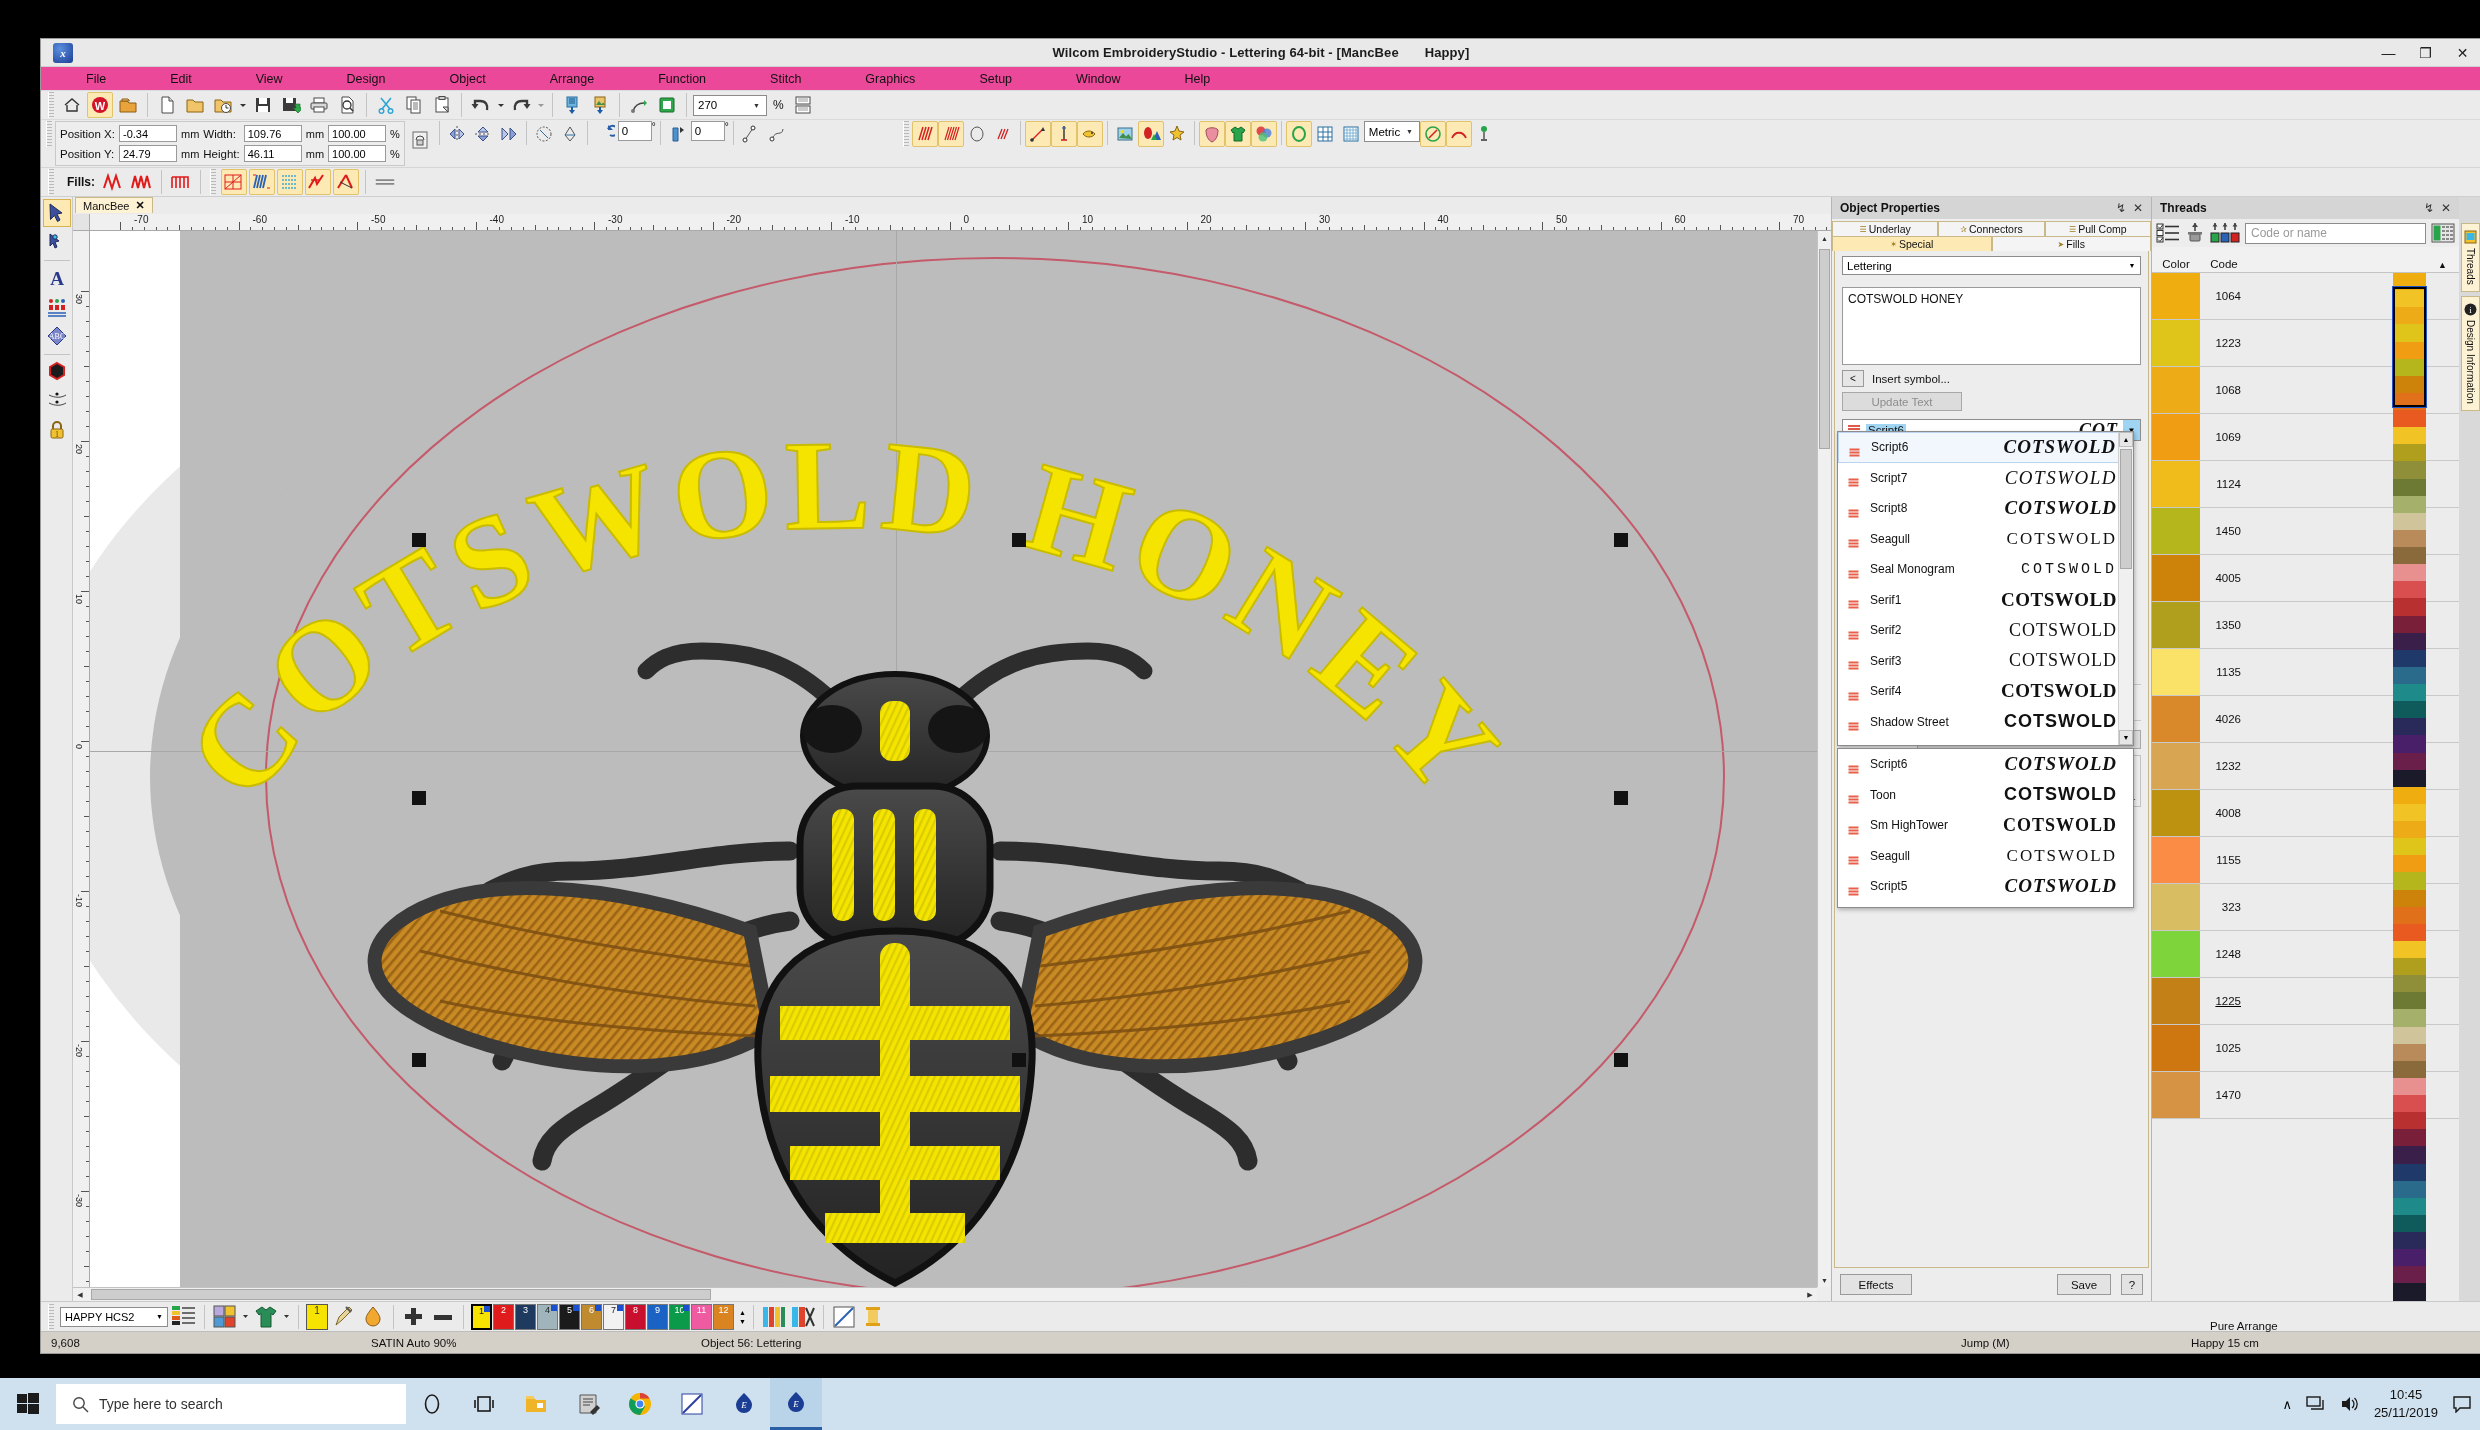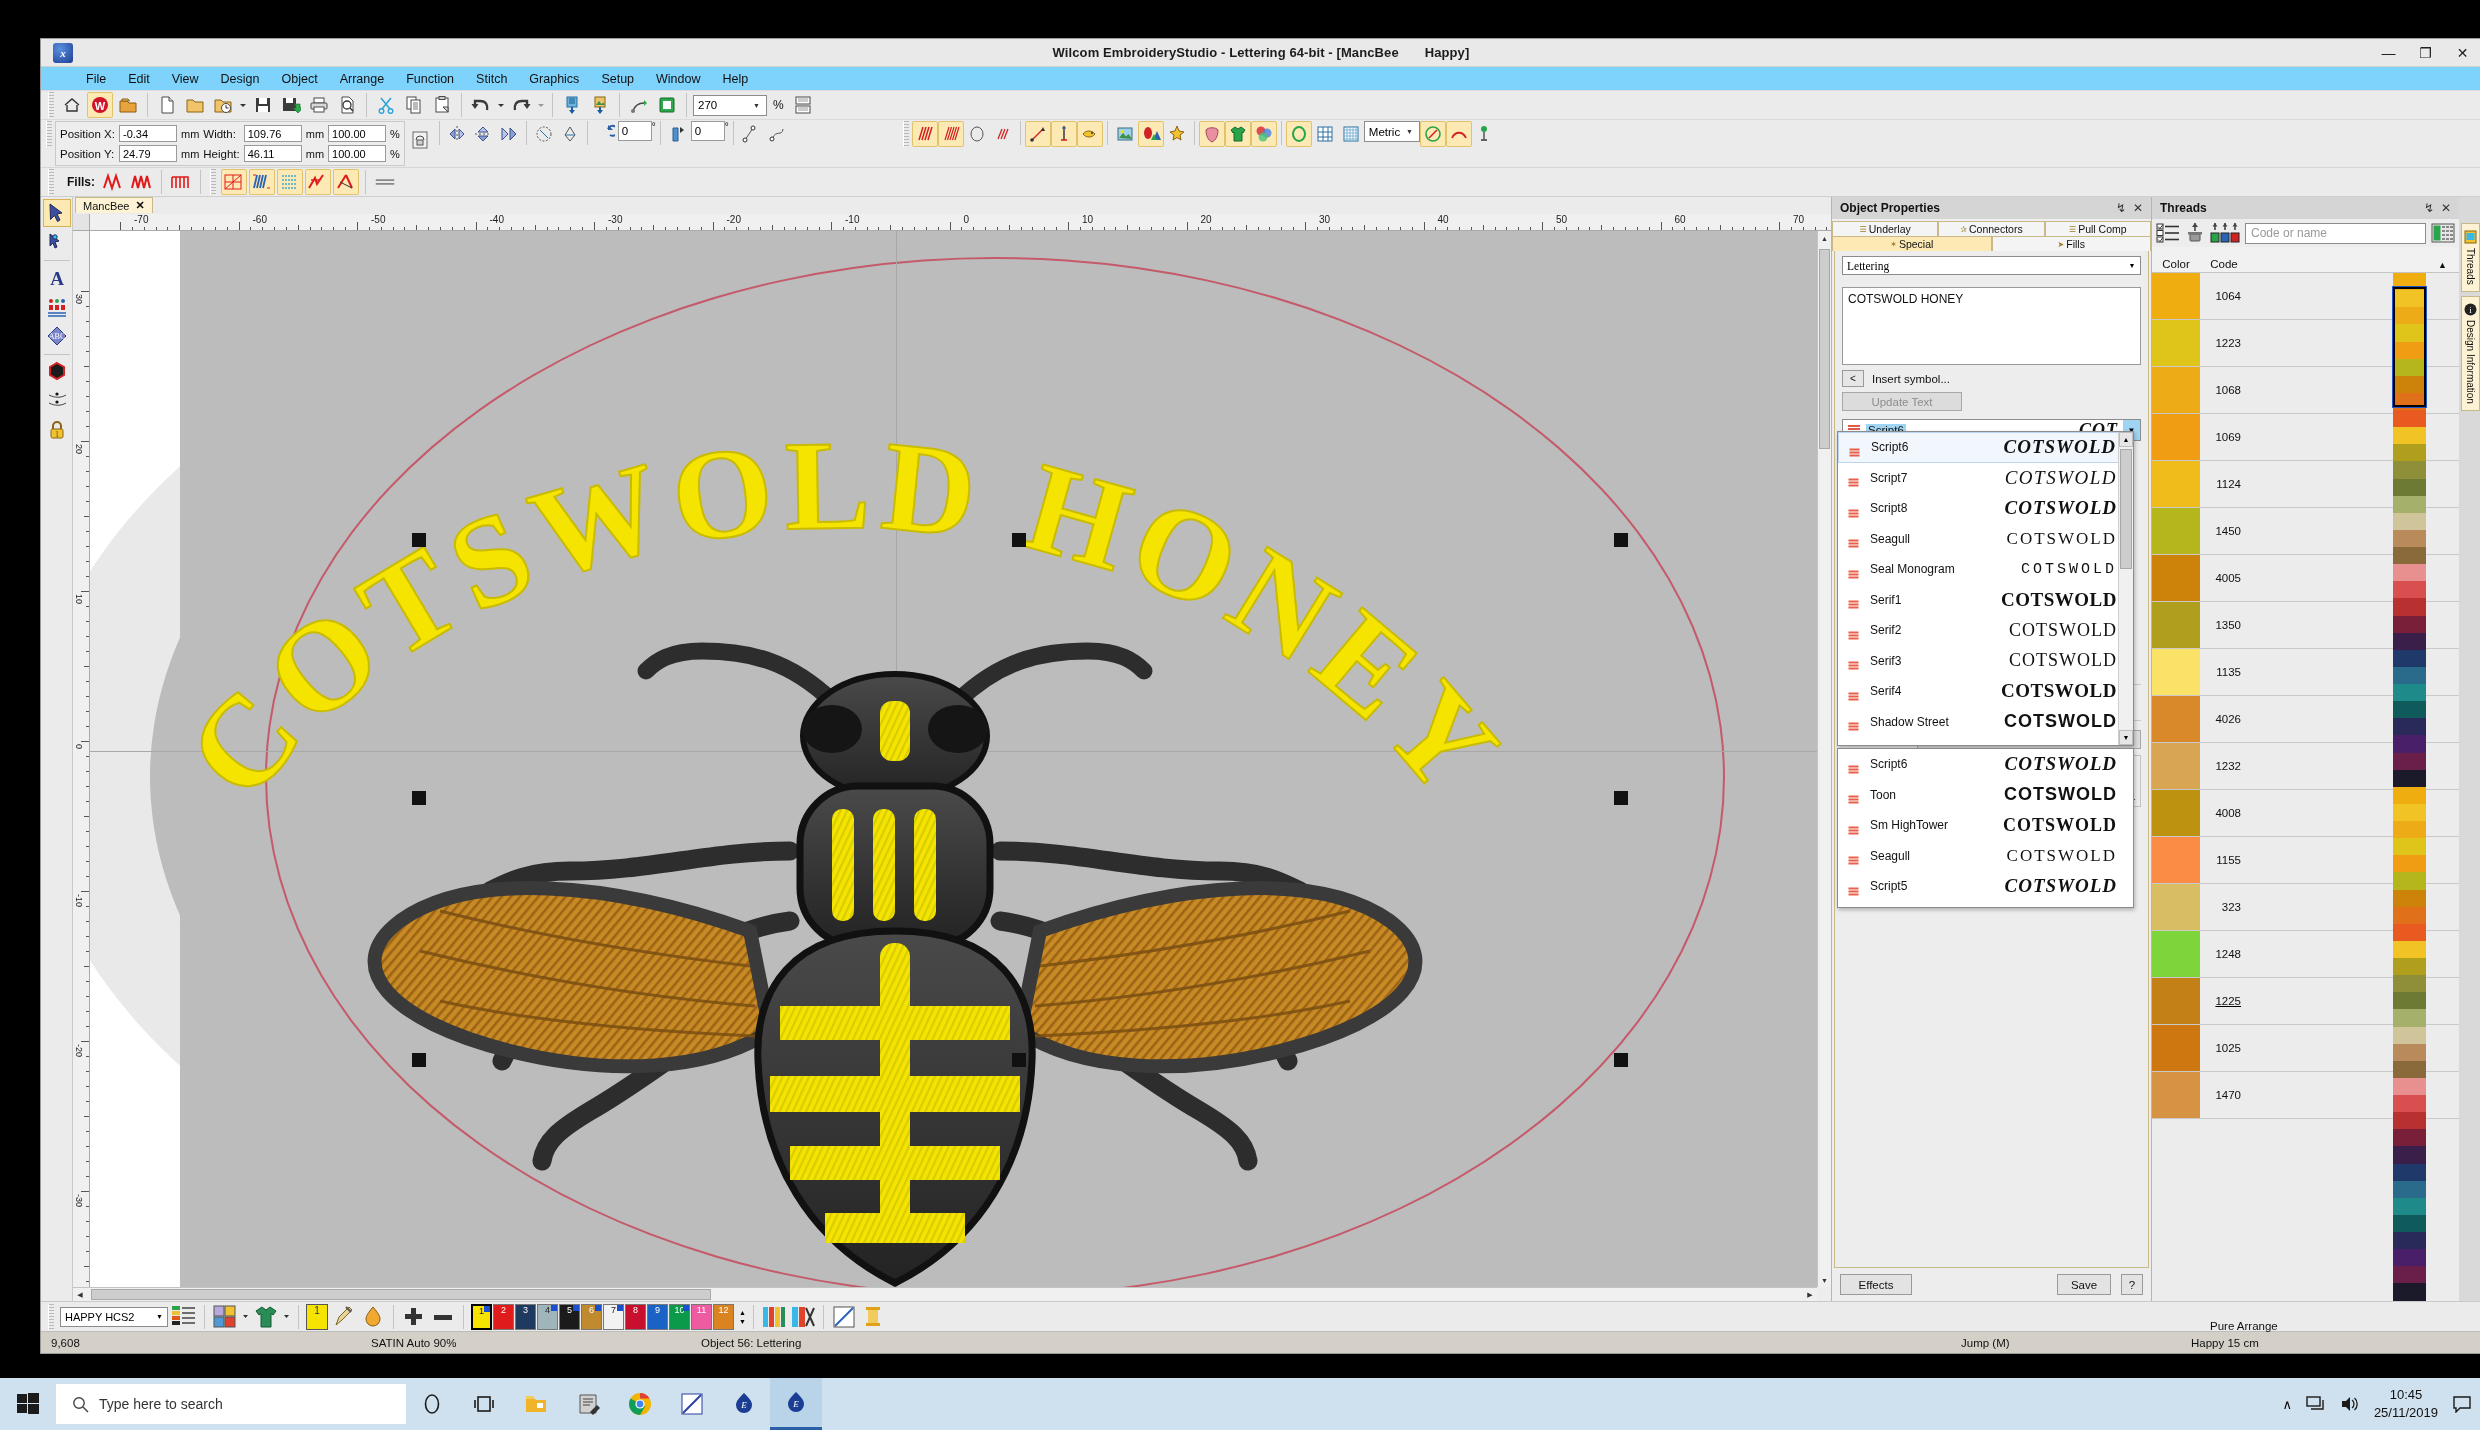"File" .menubar { background: #7dd3fc -> #ec4899; gap: none -> 42px }
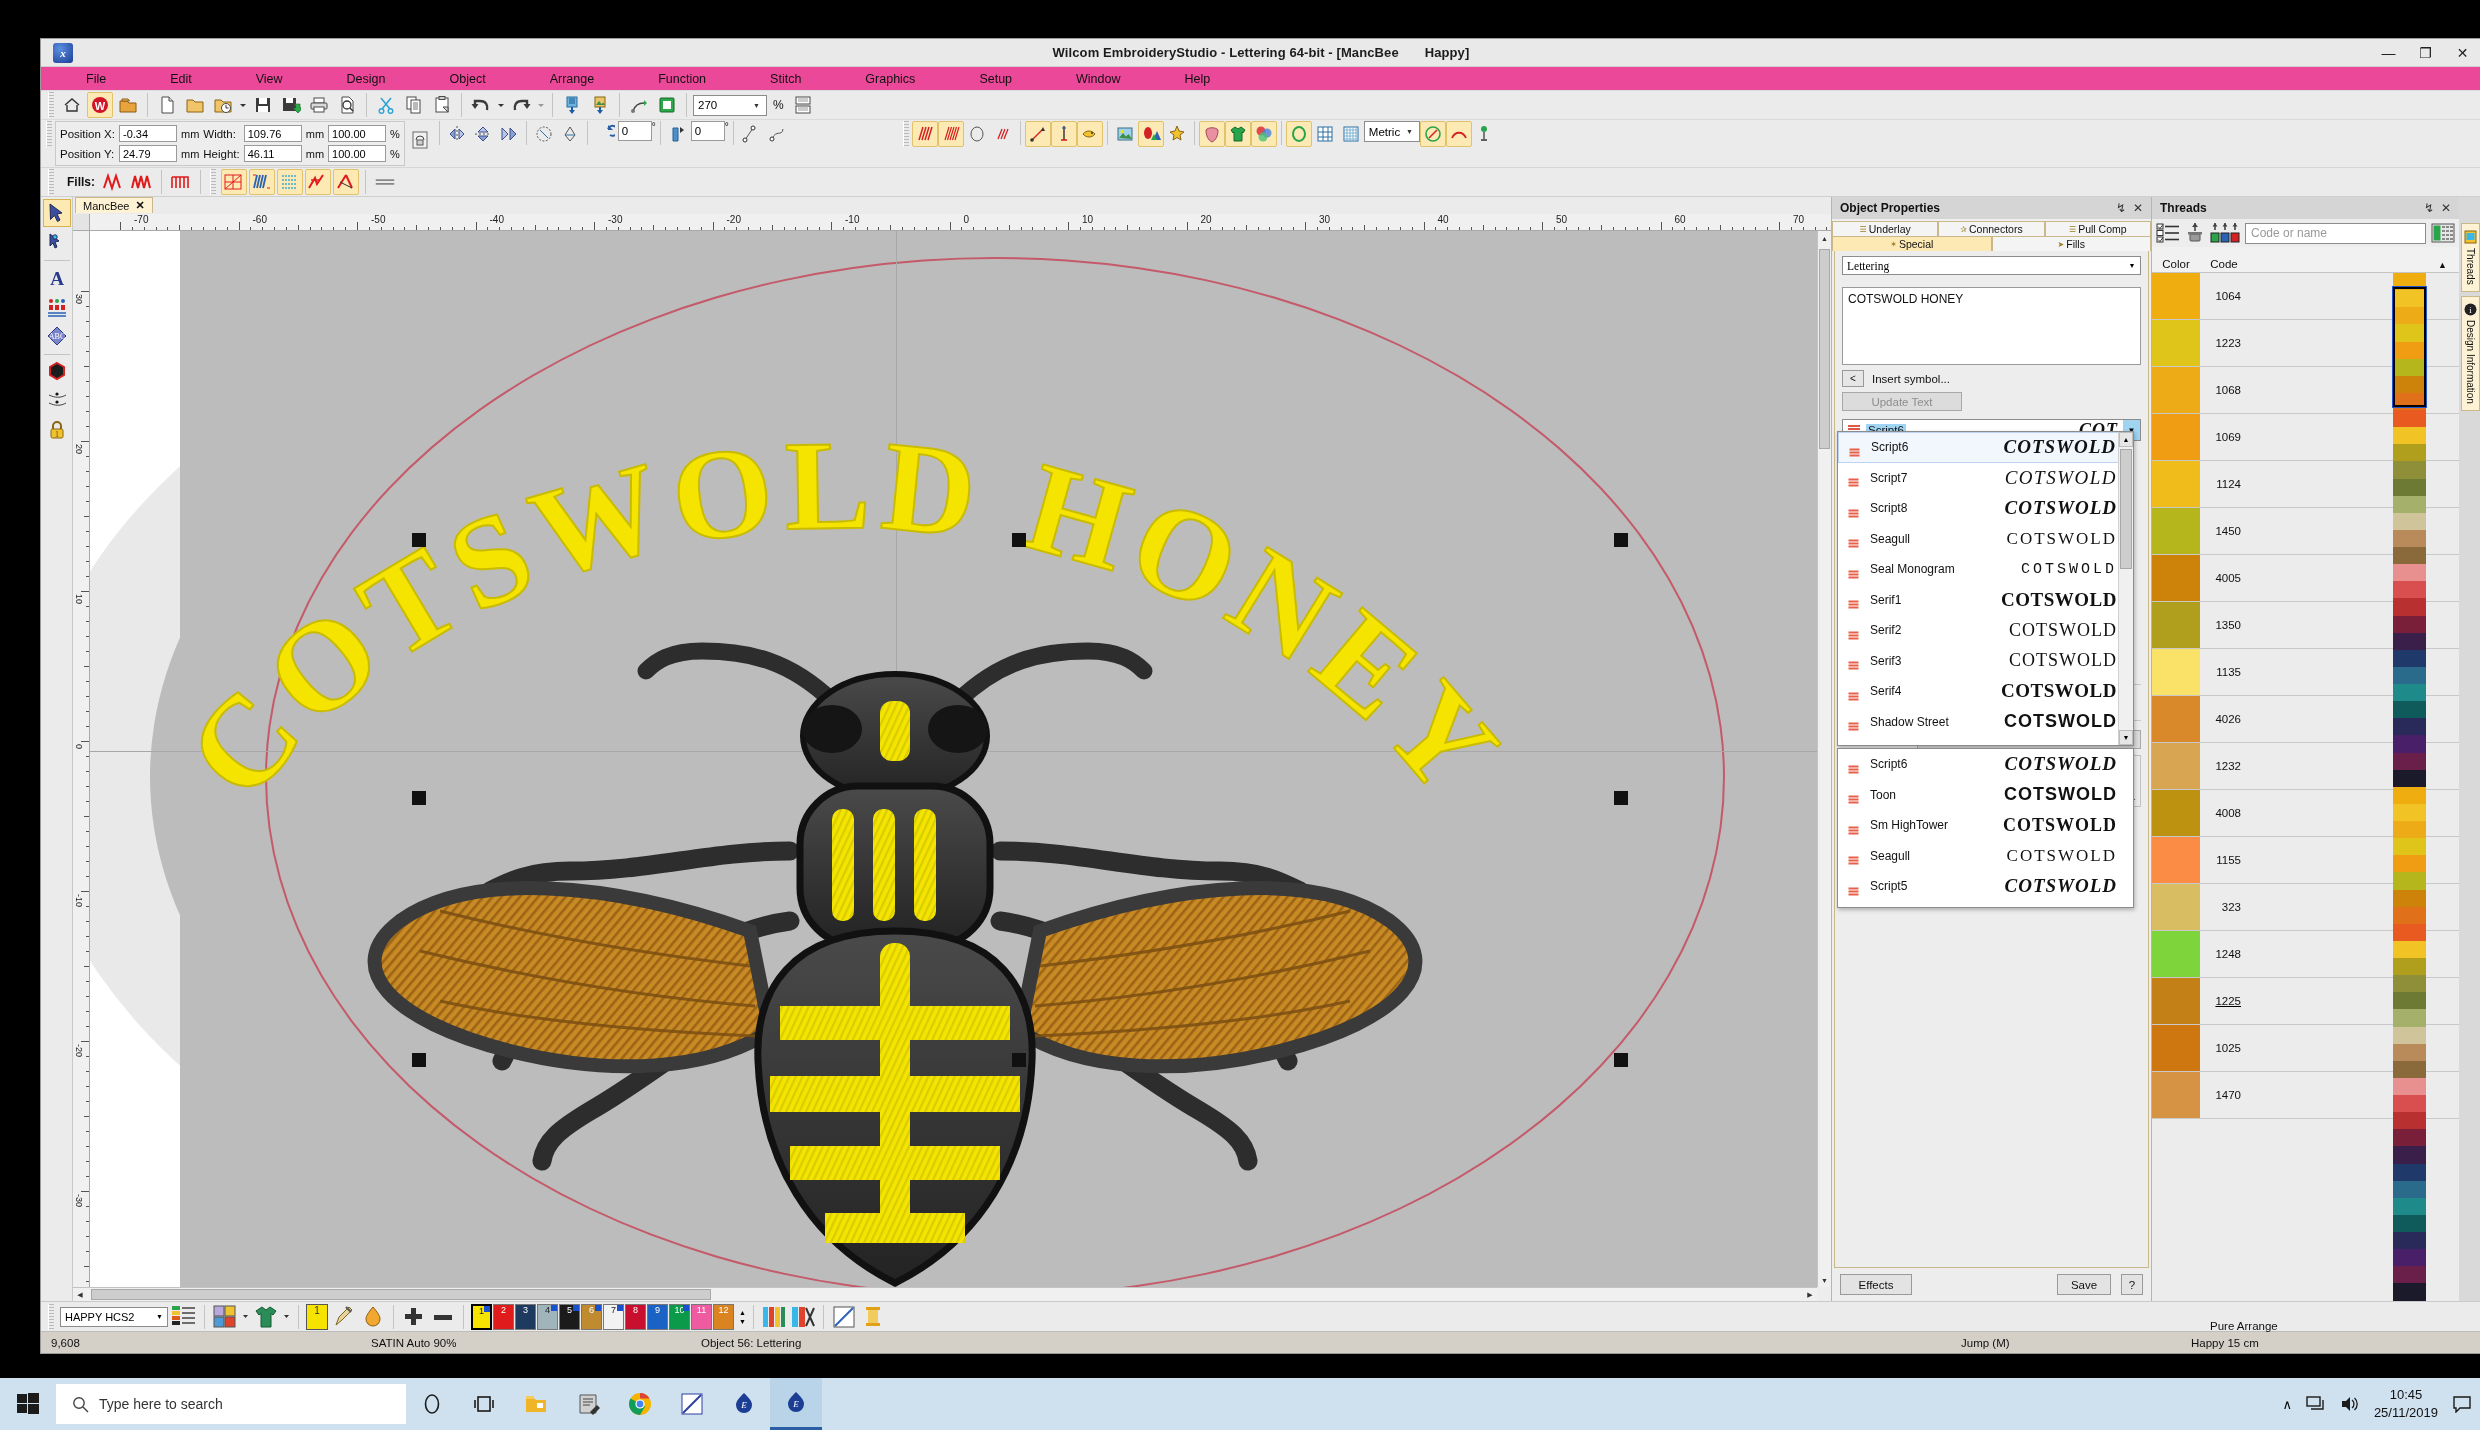"Lettering" .dd { font-family: Liberation Serif, serif -> none }
